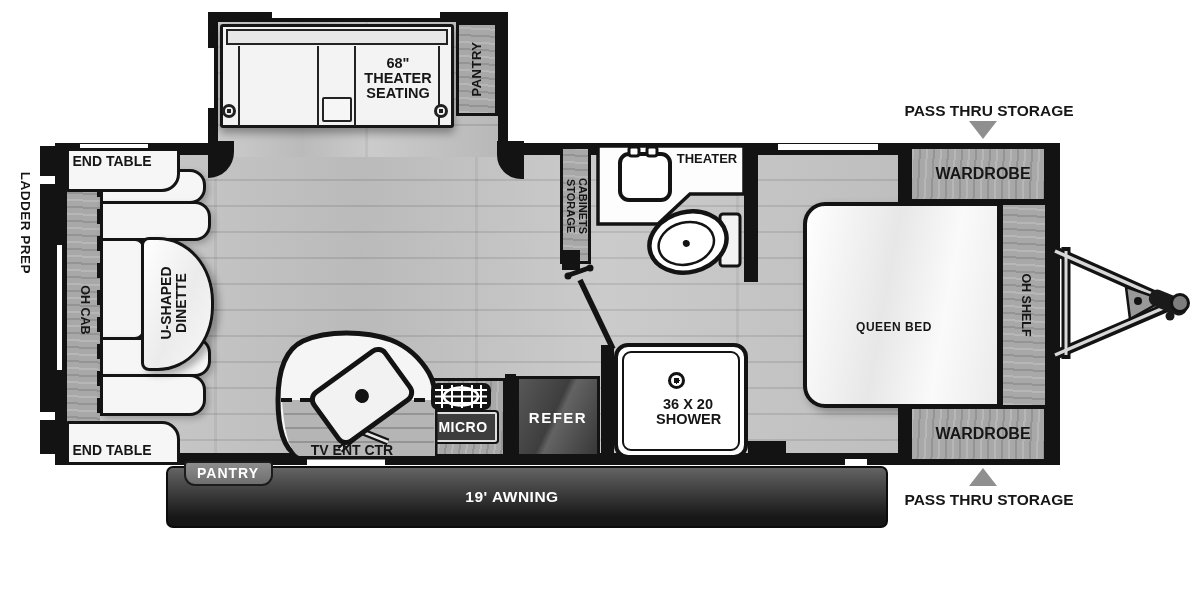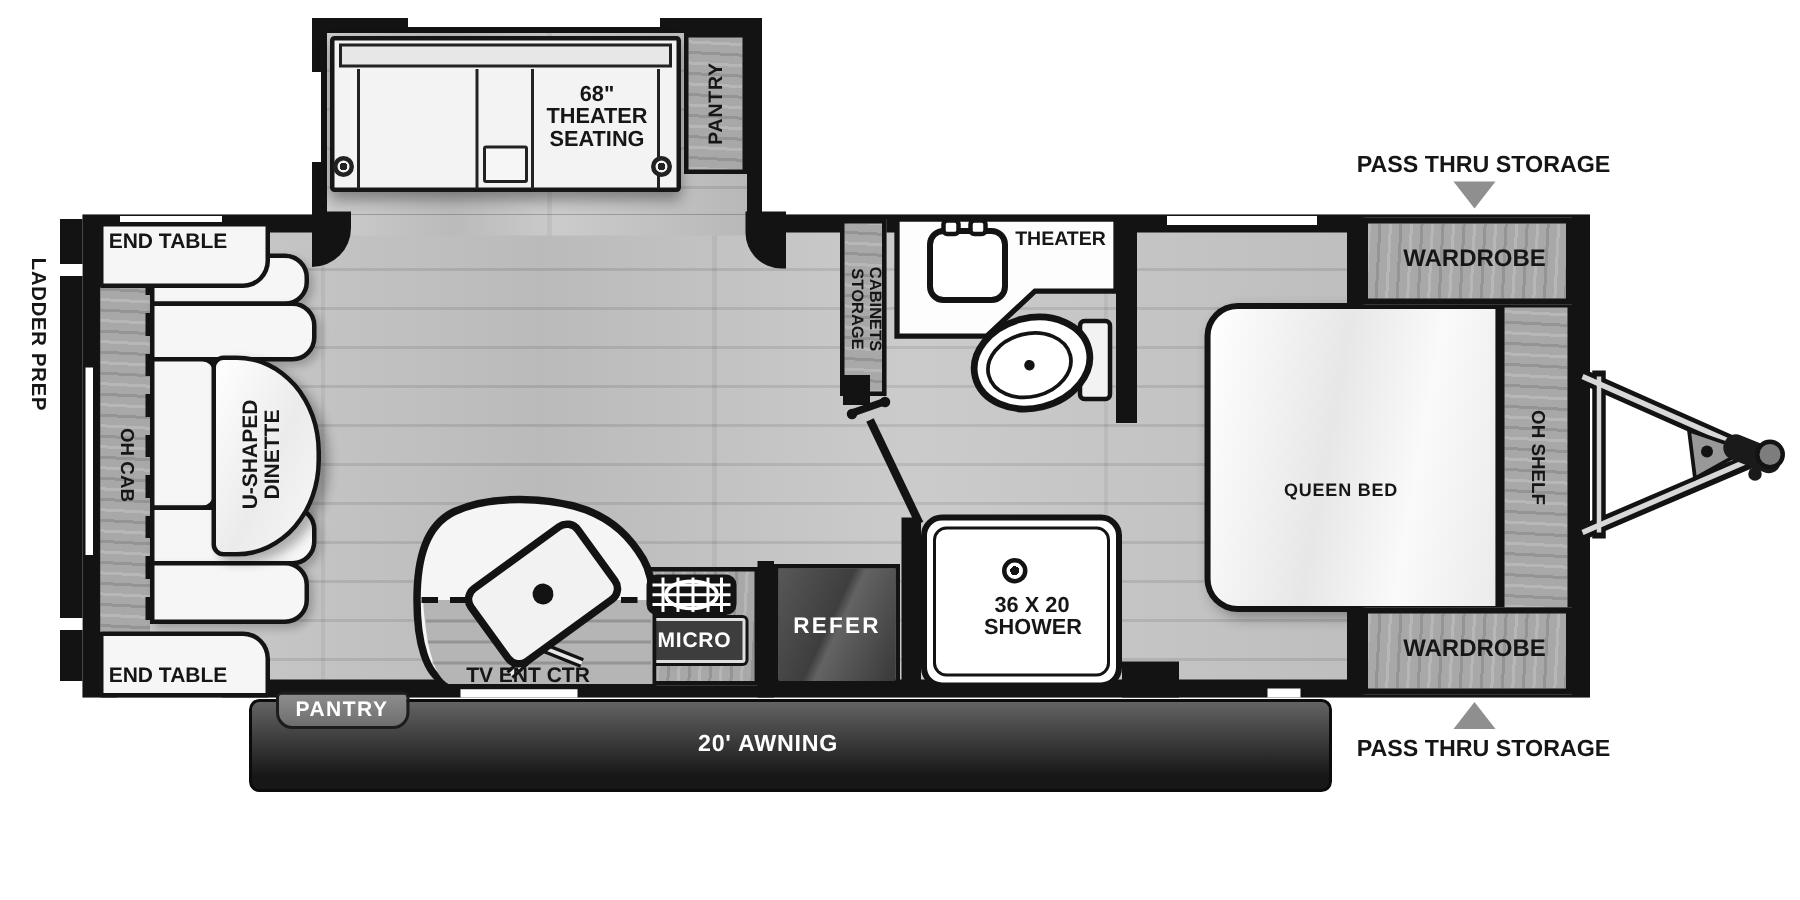"20' AWNING" div.lbl { text: 20' -> 19' }
